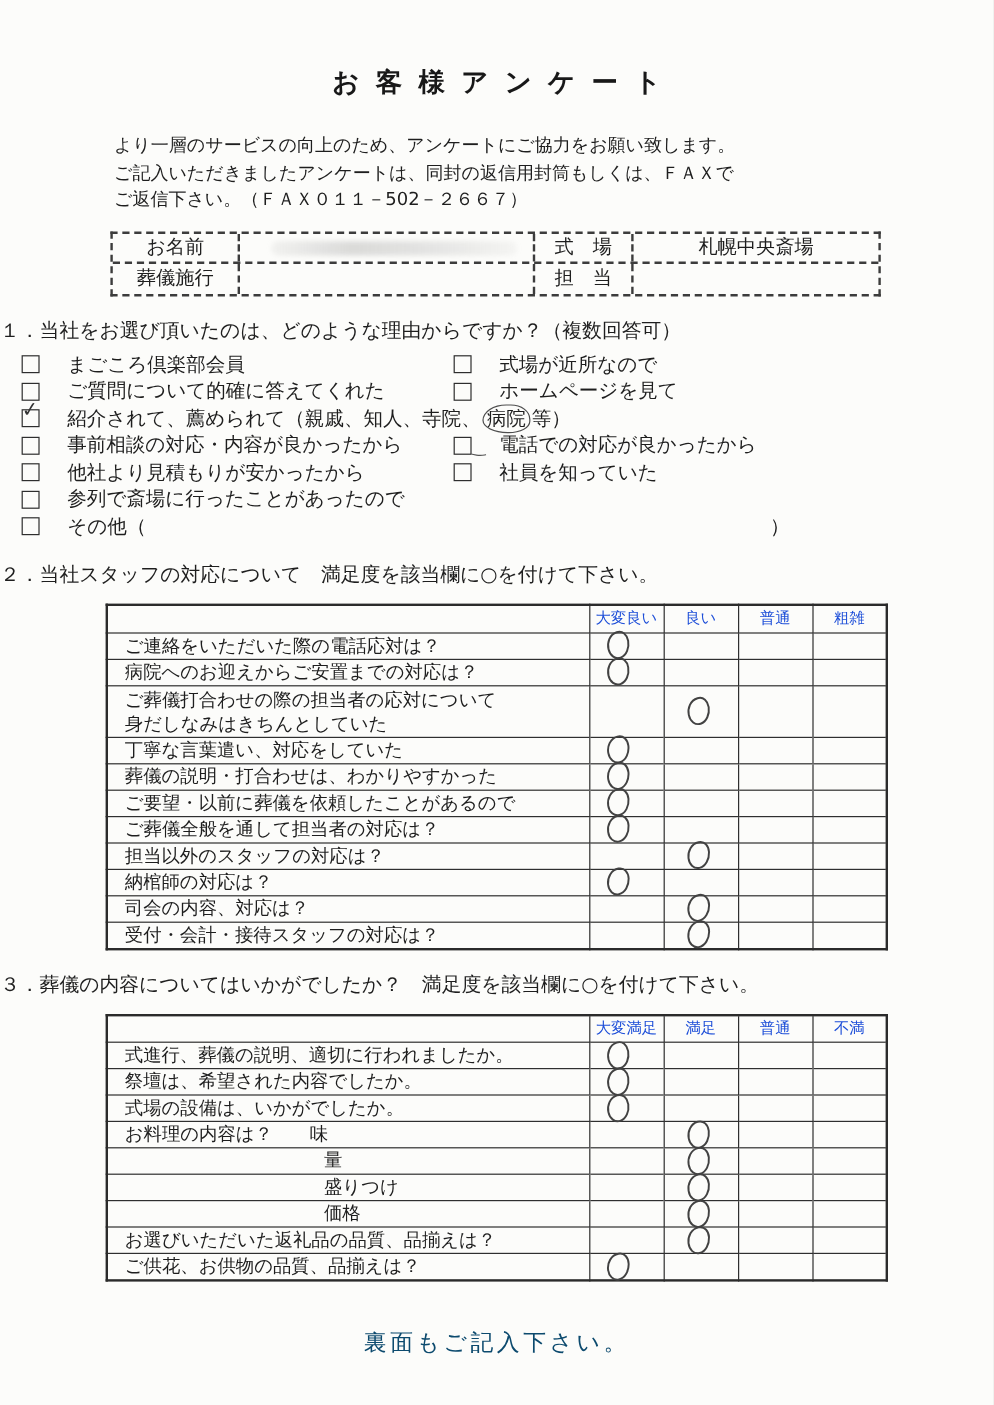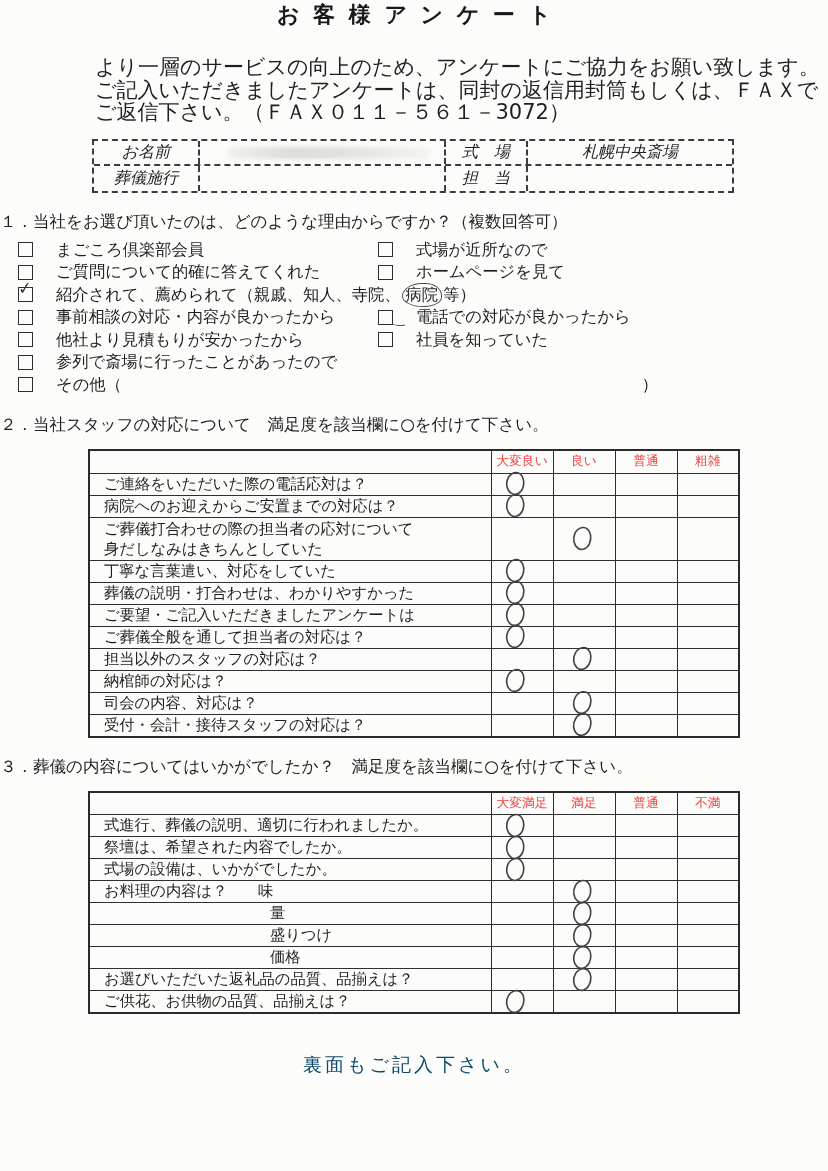"お客様アンケート" .title { padding-top: none -> 54px }
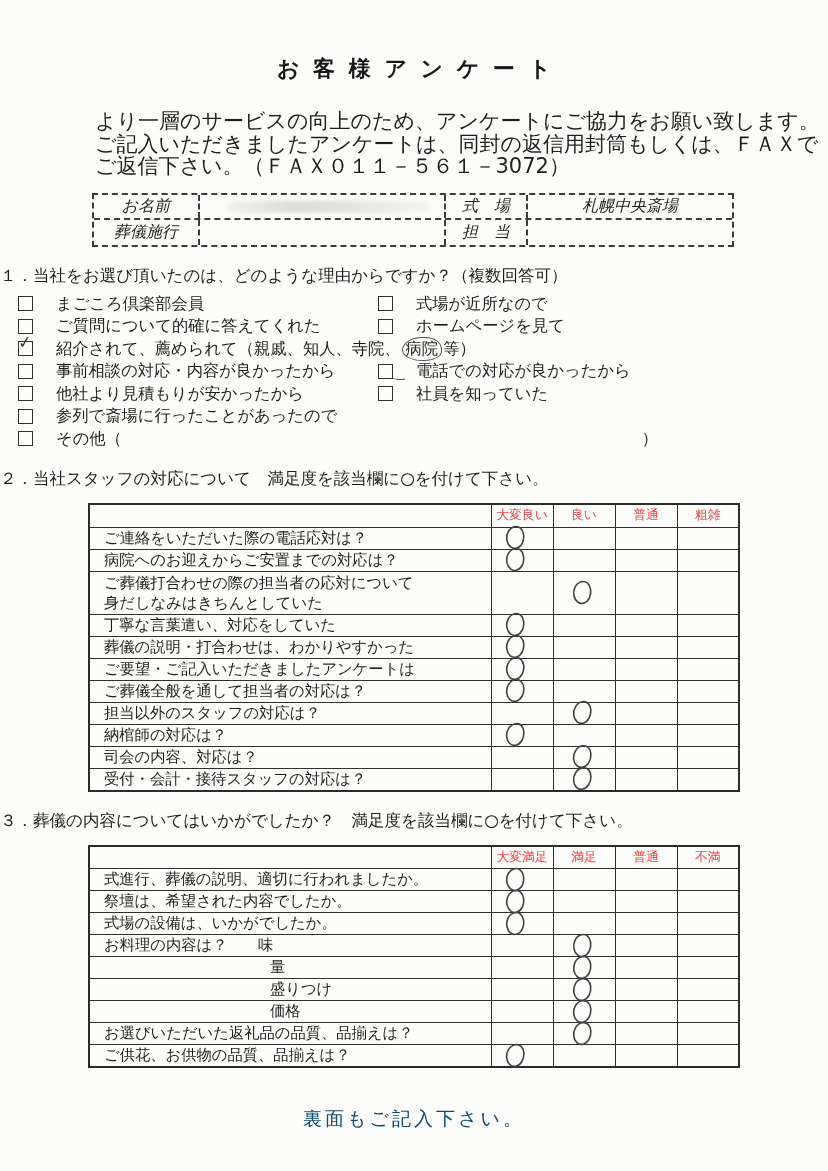"より一層のサービスの向上のため、アンケートにご協力をお願い致します。" .intro { font-size: 21px -> 15px }
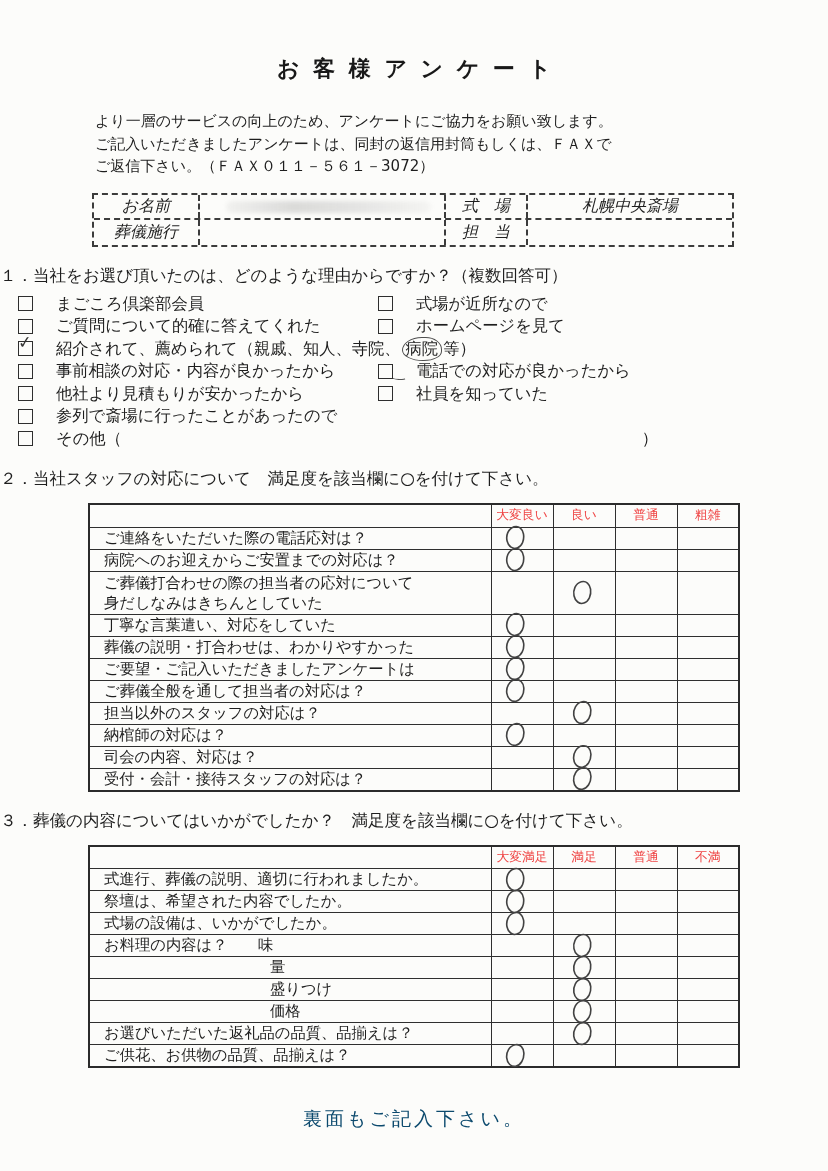"ご返信下さい。（ＦＡＸ０１１－５６１－3072）" div { text: ５６１－3072 -> 502－２６６７ }
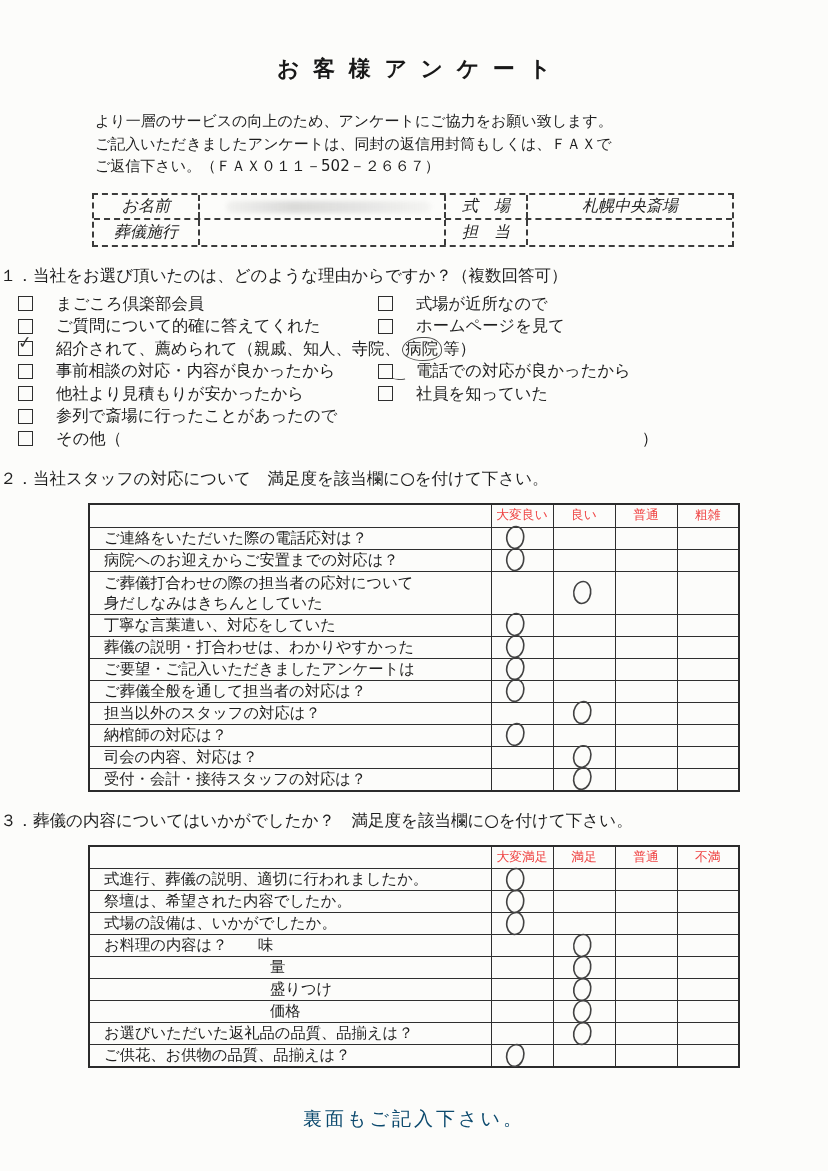"お名前" .info-box { font-style: italic -> none }
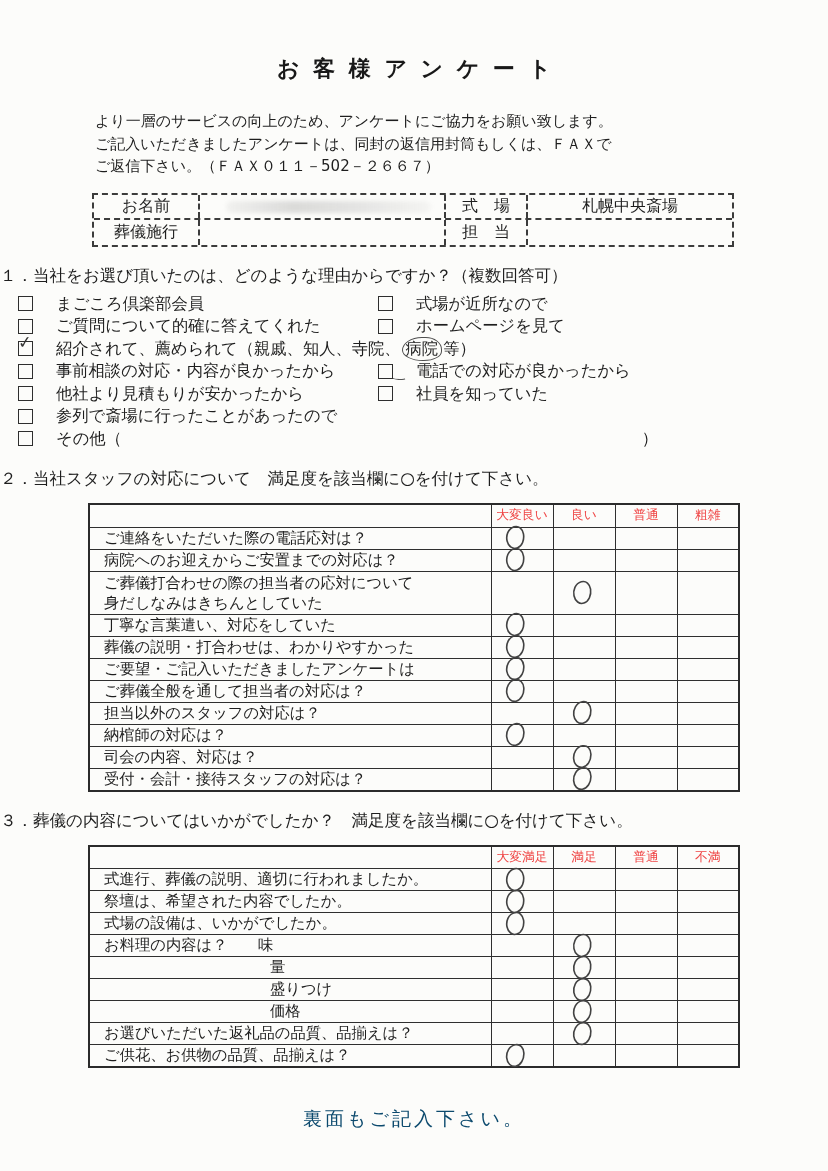"大変良い" tr.head-row td { color: #ef4444 -> #1d4ed8 }
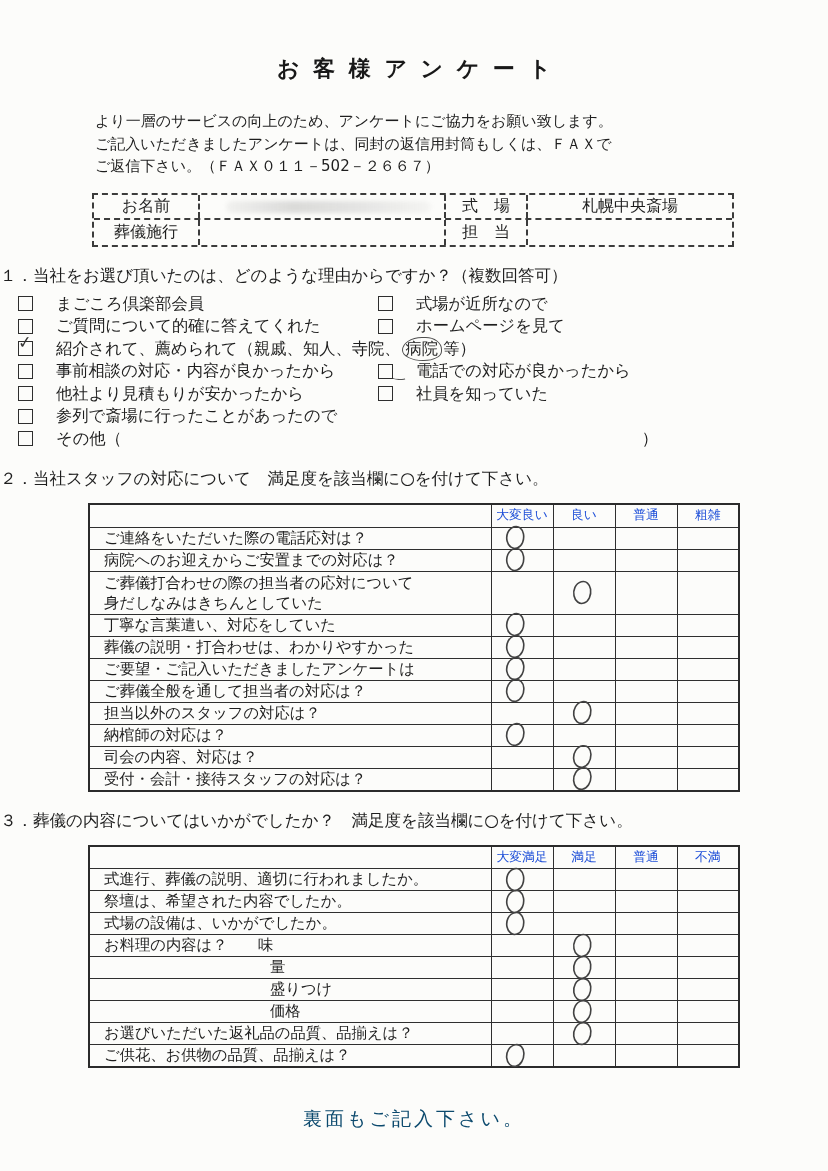"ご要望・ご記入いただきましたアンケートは" td.q-cell { text: ご記入いただきましたアンケートは -> 以前に葬儀を依頼したことがあるので }
